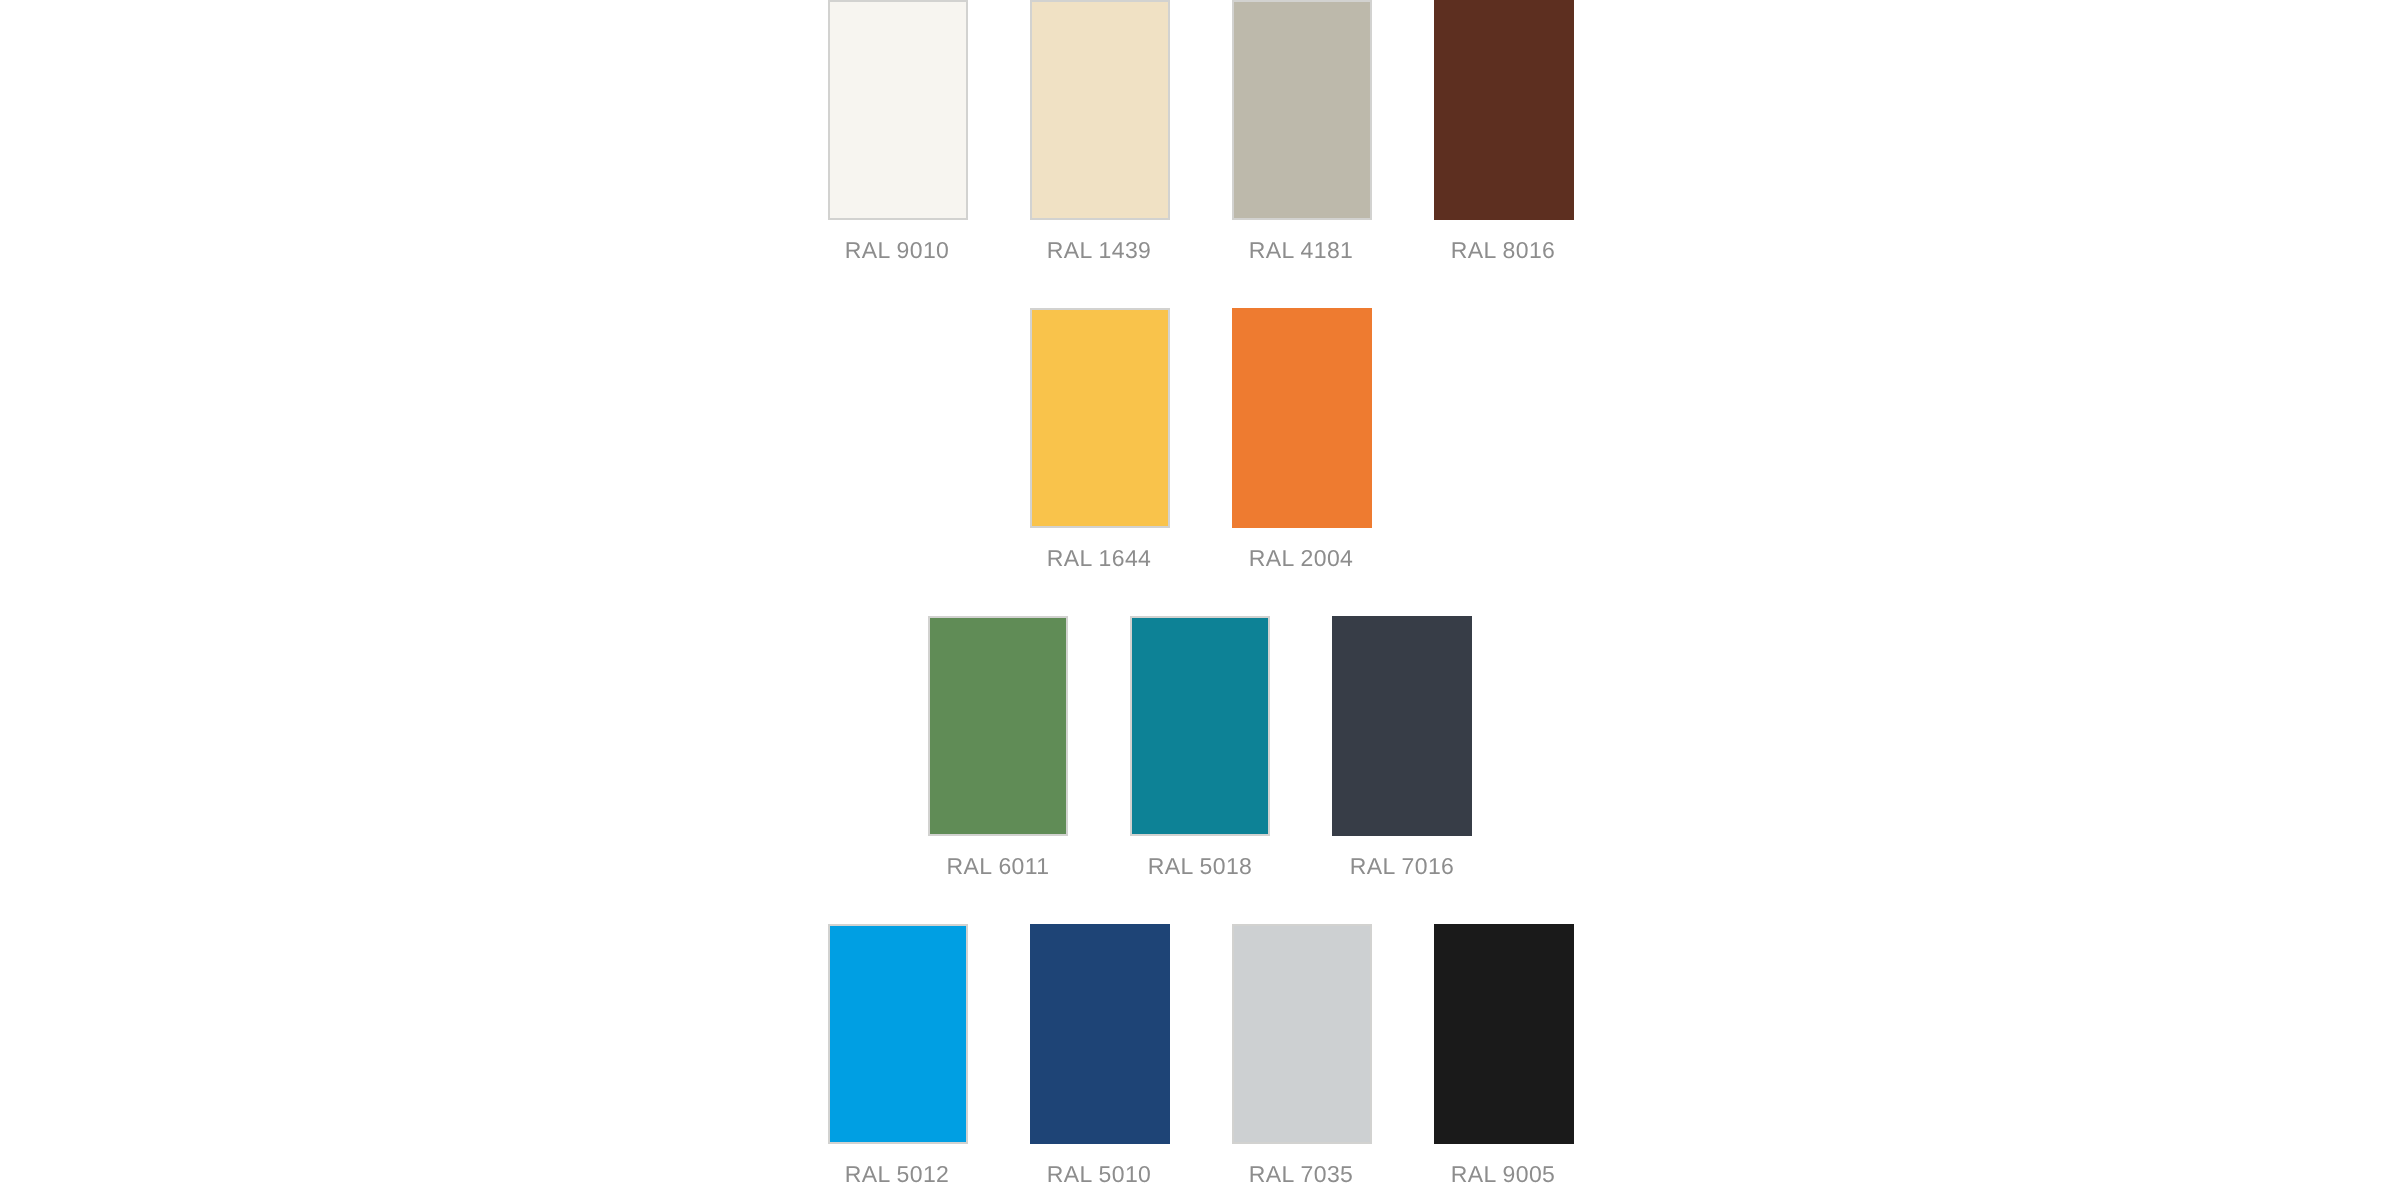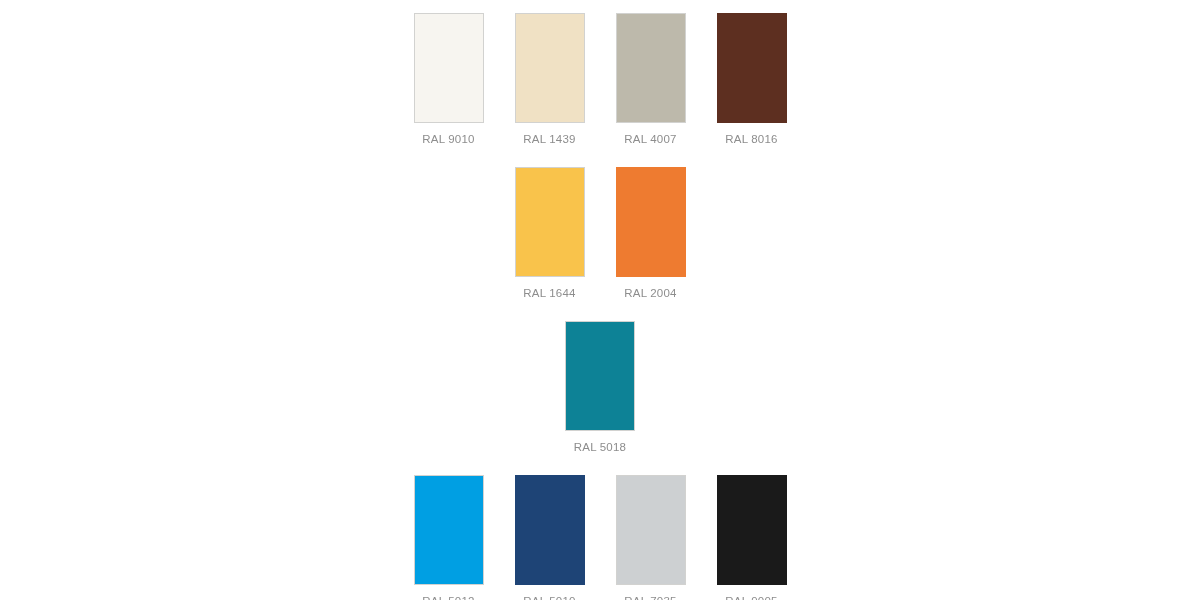"RAL 9010" .palette { padding-top: 13px -> none }
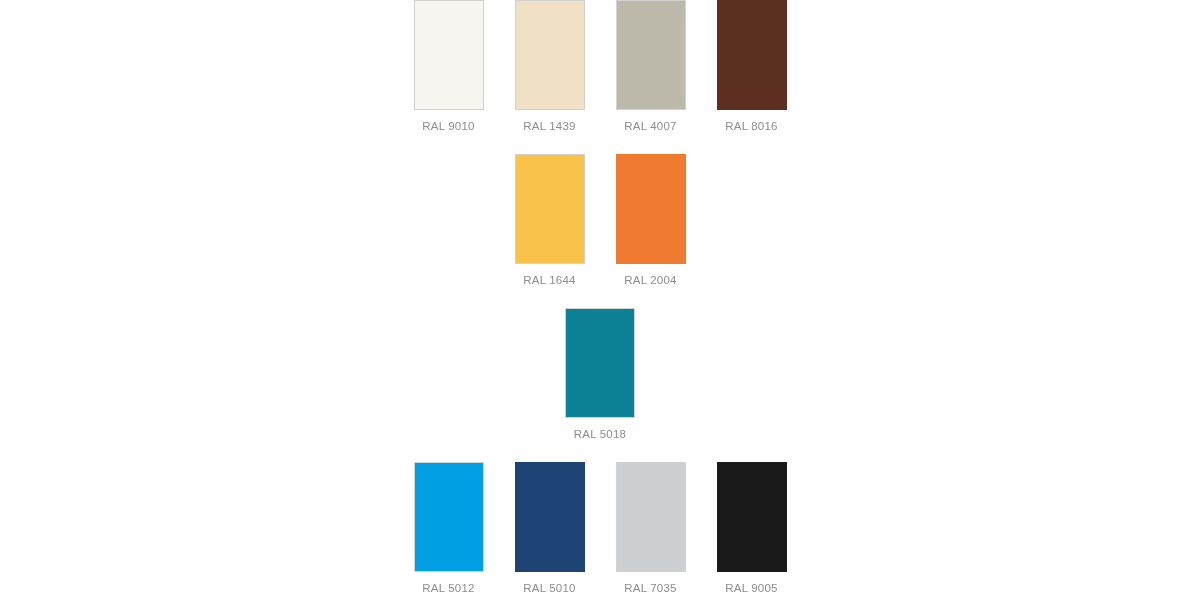"RAL 4007" div.swatch-label { text: 4007 -> 4181 }
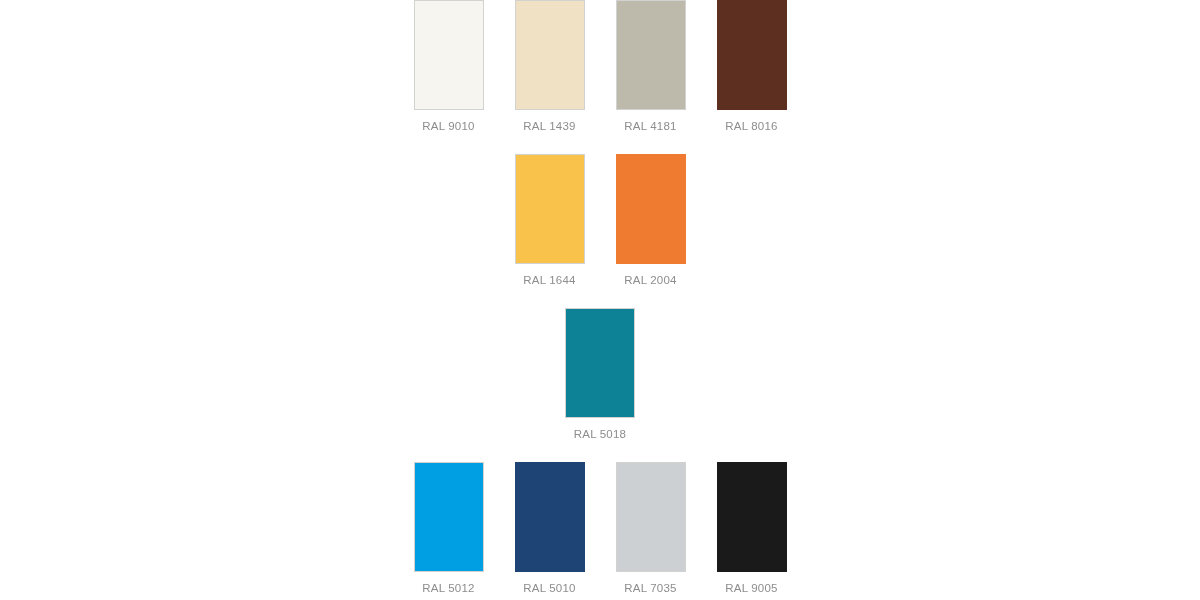"RAL 6011" div.swatch-cell { html: none -> <div> <div></div> <div>RAL 6011</div> </div> }
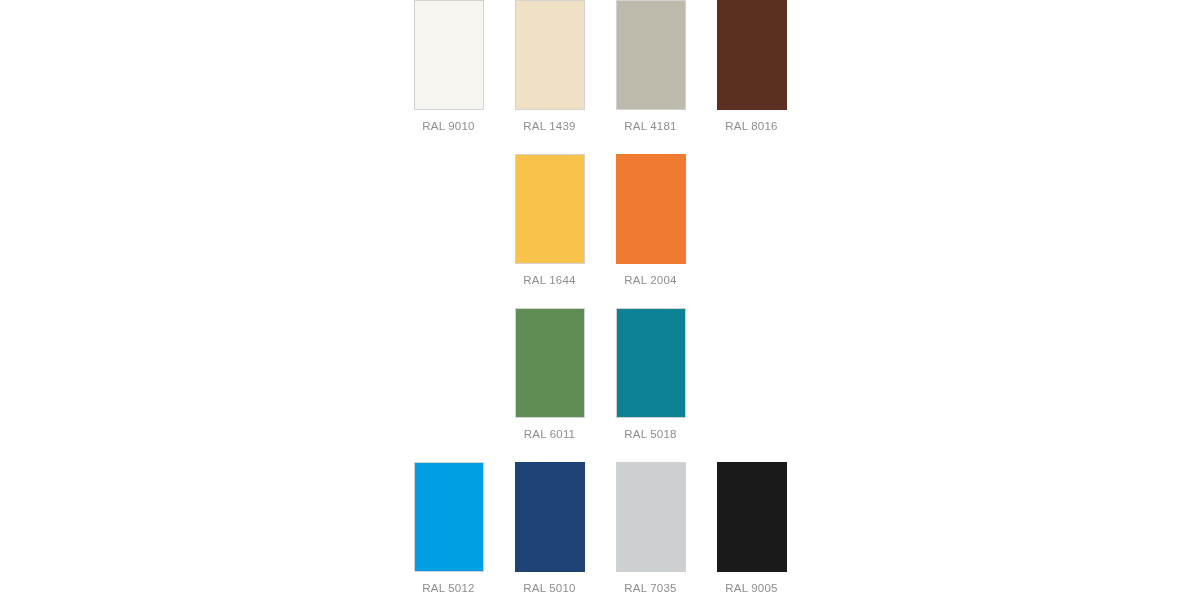"RAL 7016" div.swatch-cell { html: none -> <div> <div></div> <div>RAL 7016</div> </div> }
